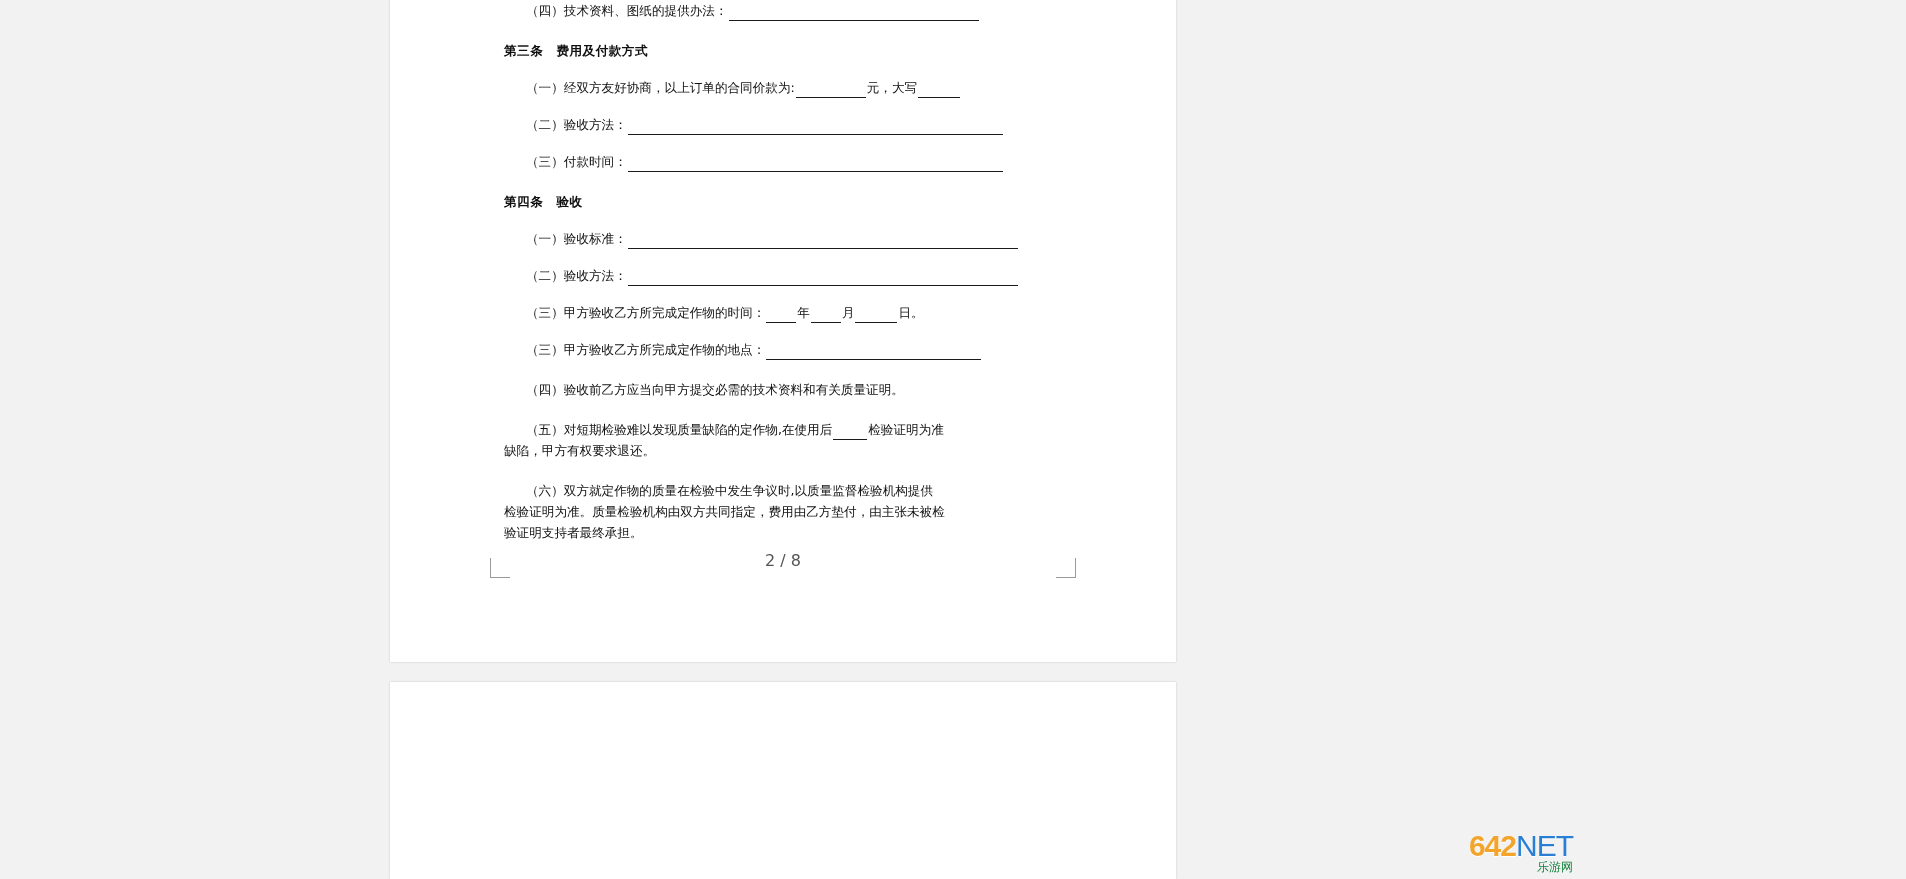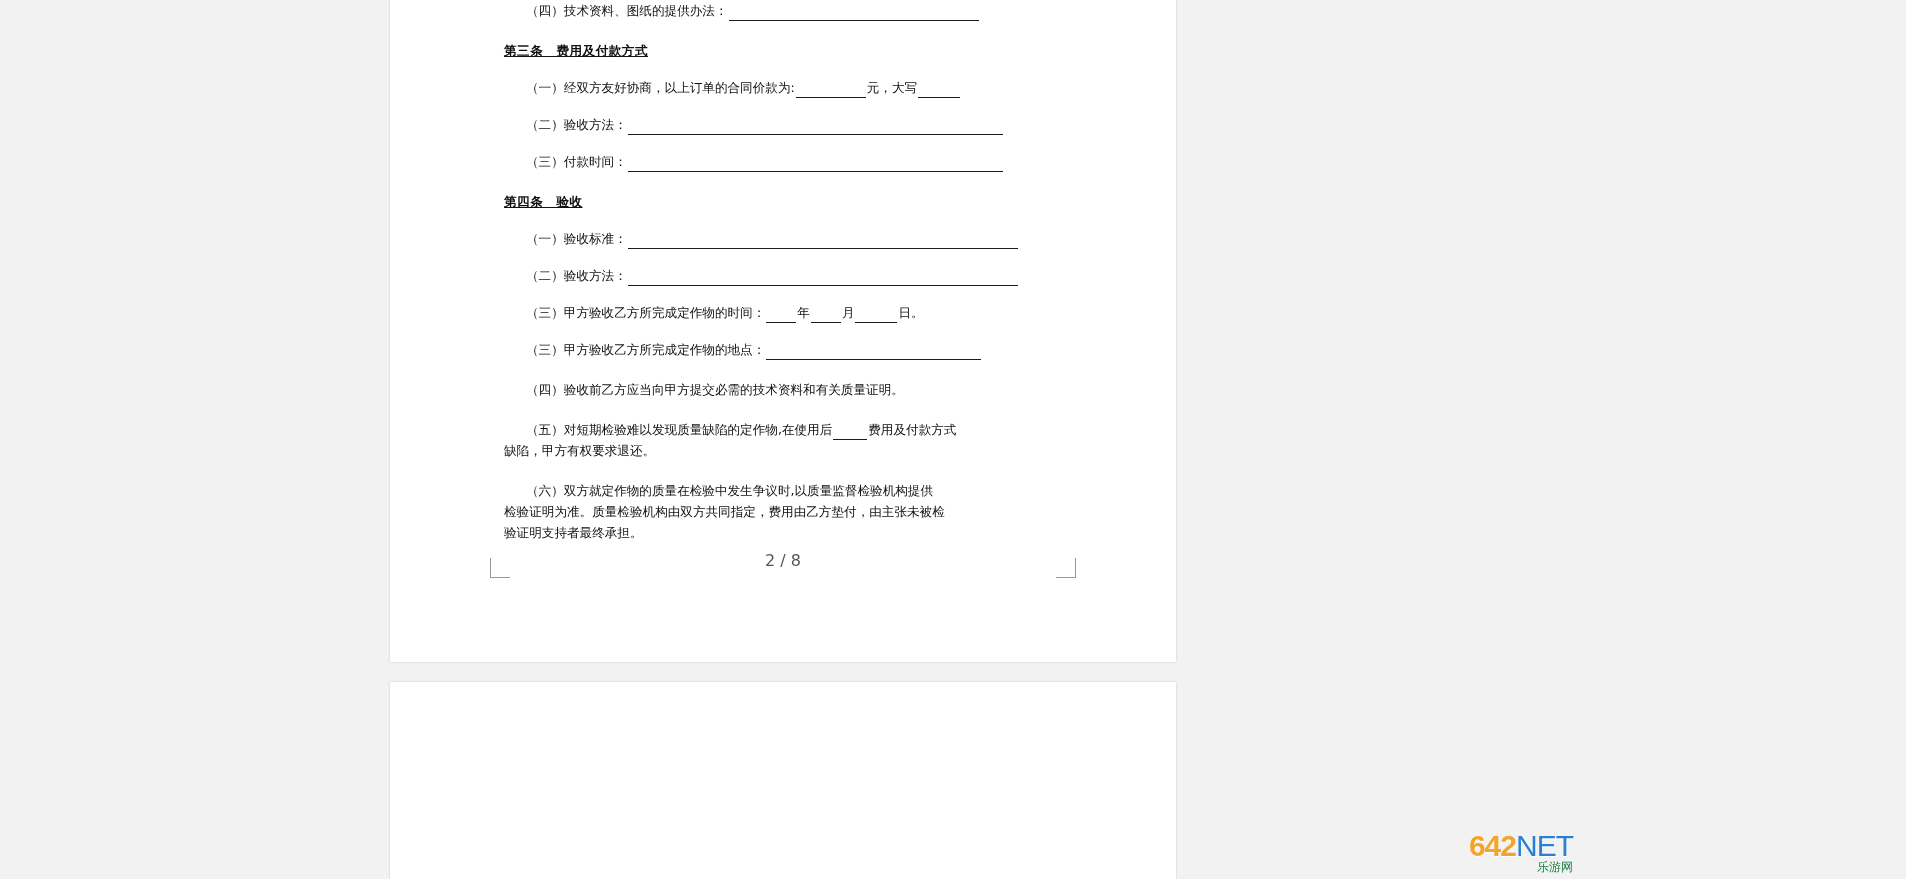"第三条 费用及付款方式" .heading { text-decoration: underline -> none }
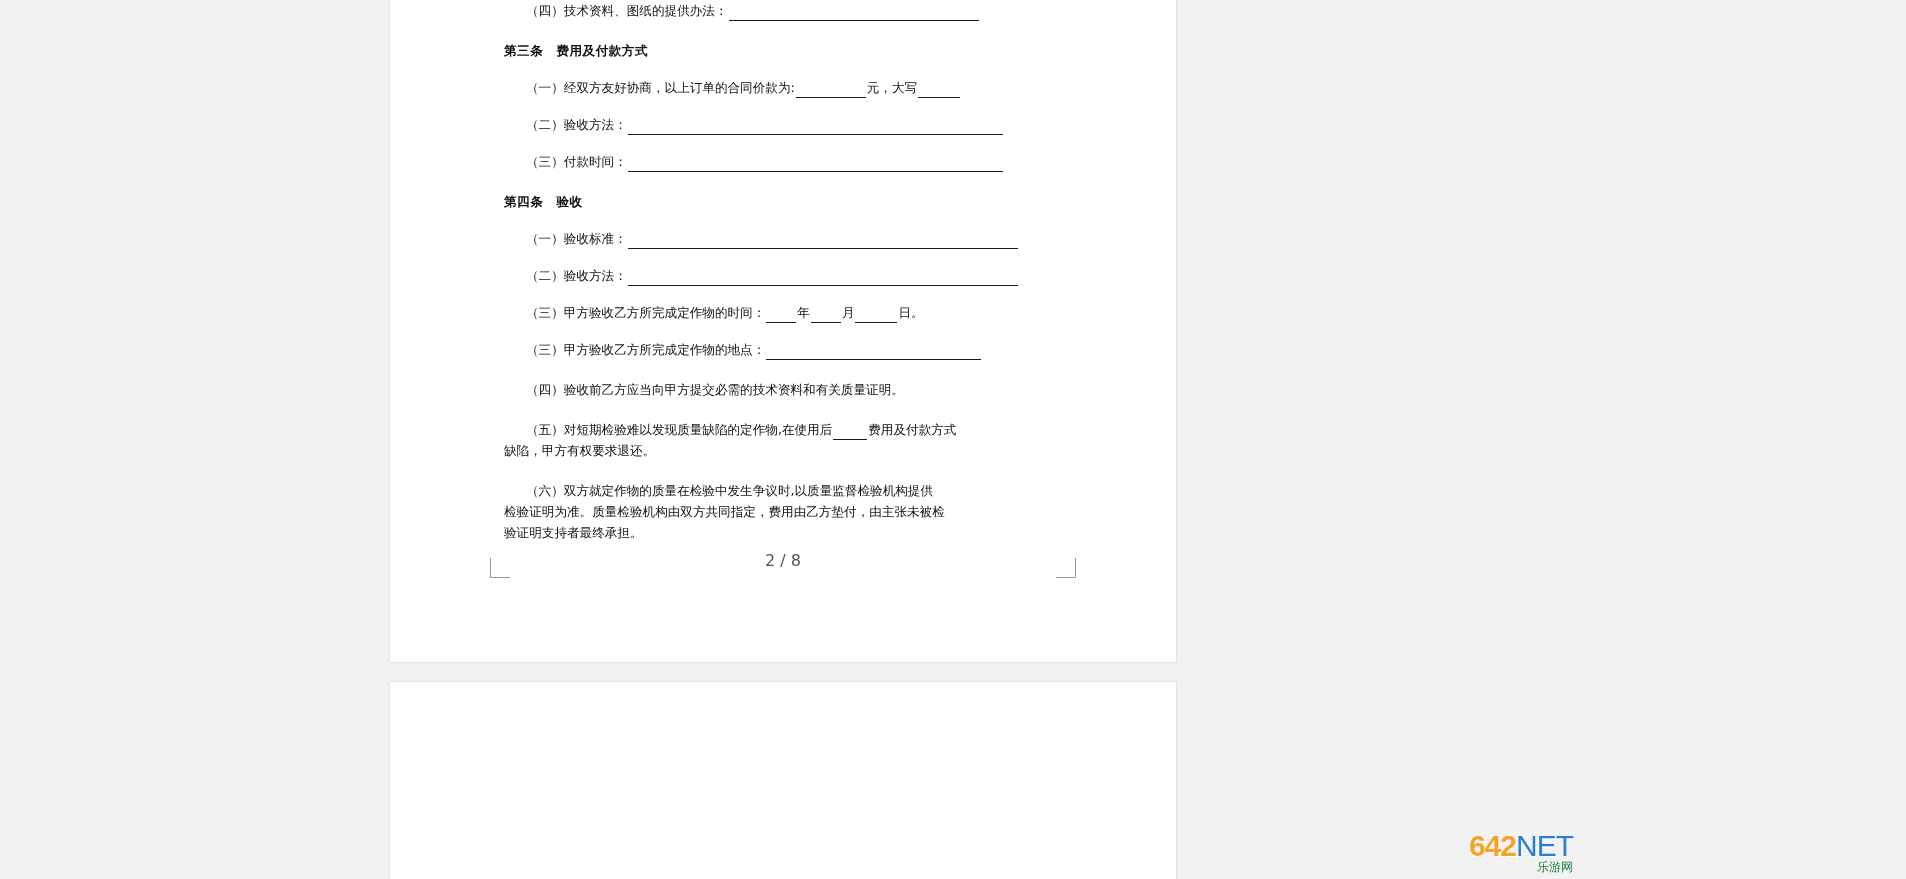"费用及付款方式" span { text: 费用及付款方式 -> 检验证明为准 }
